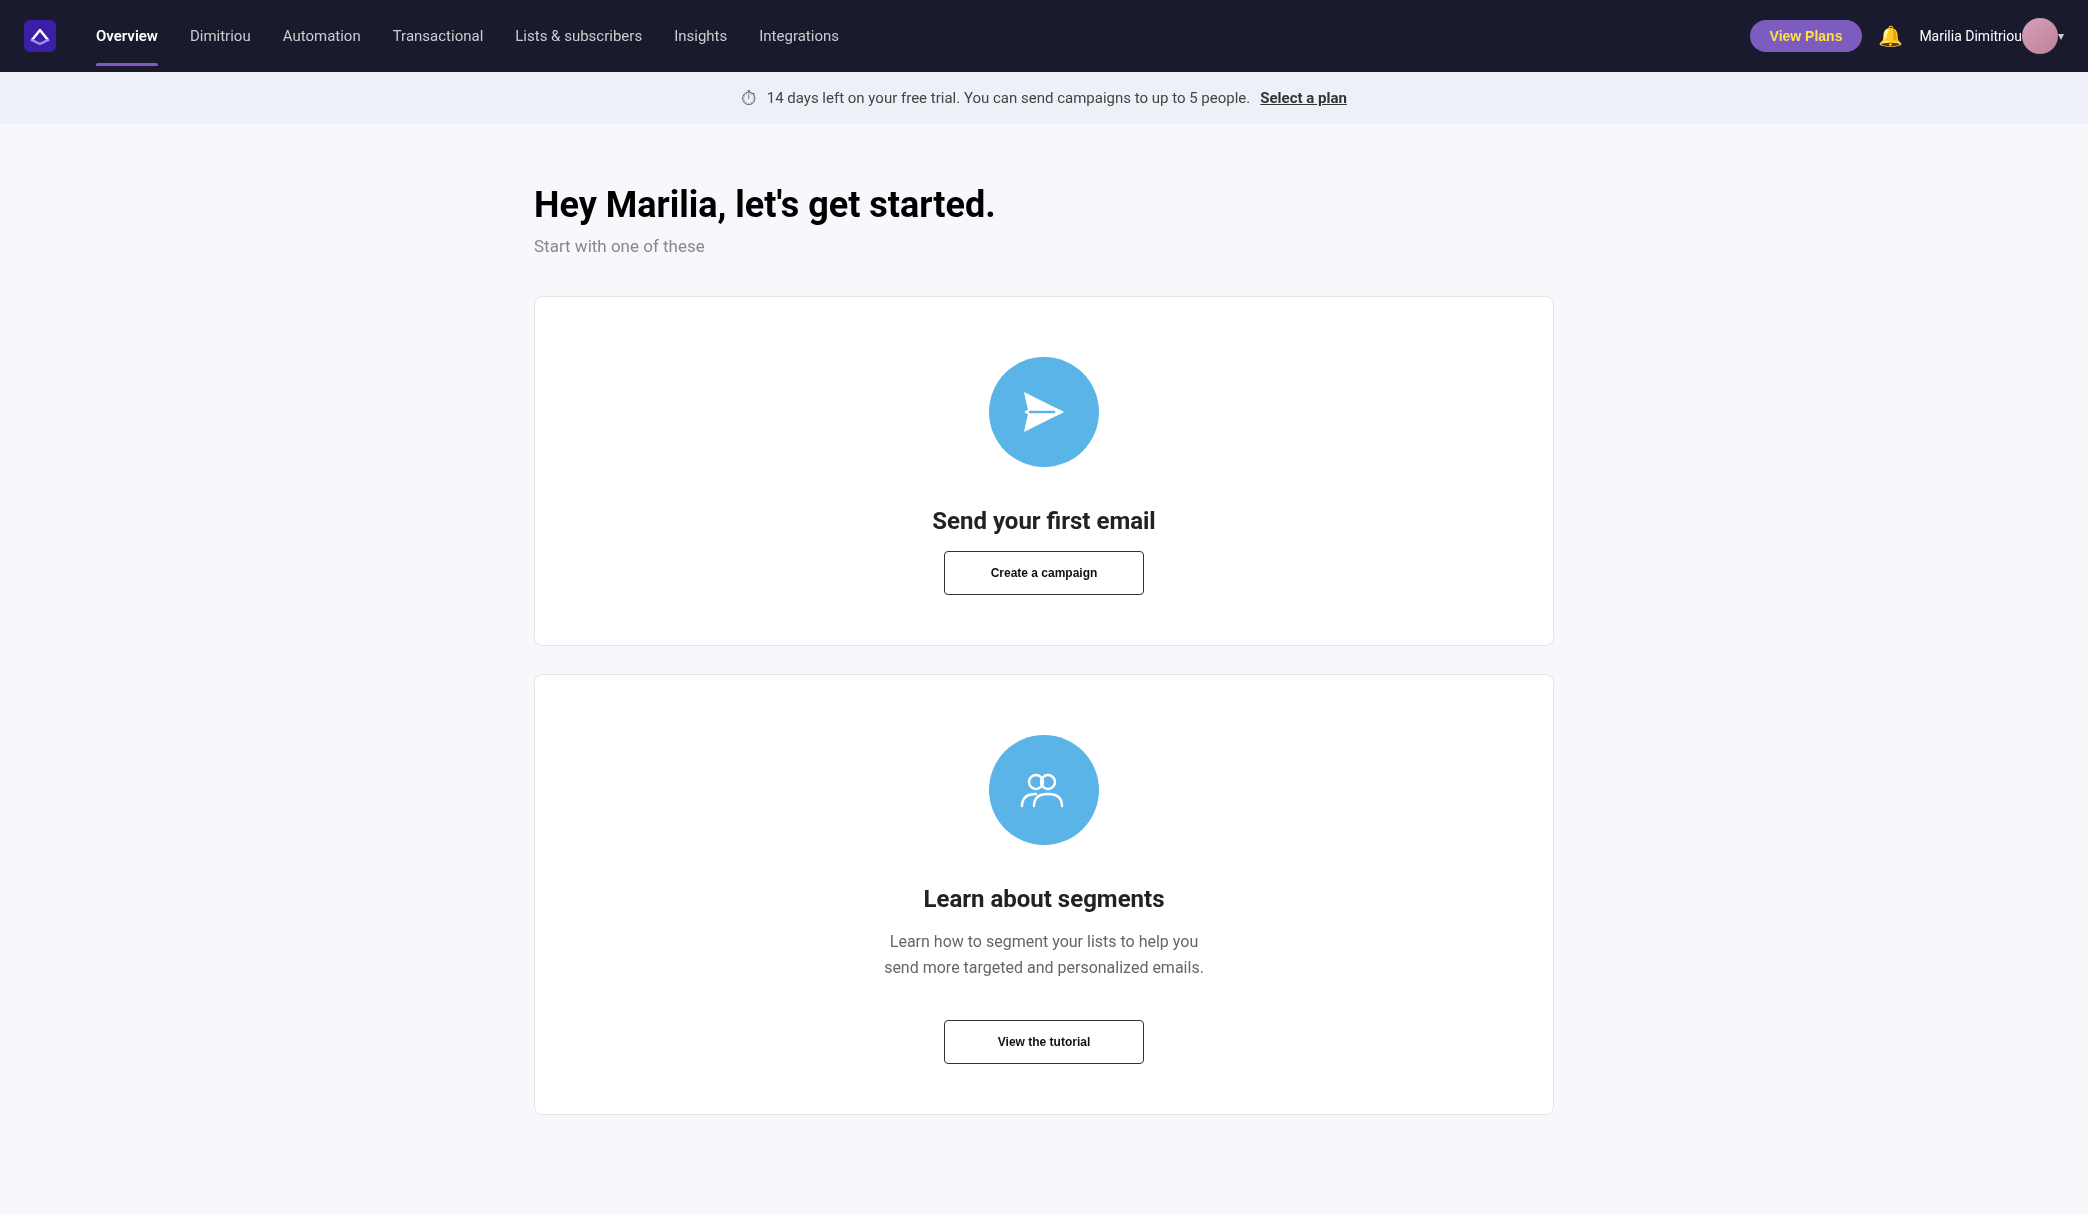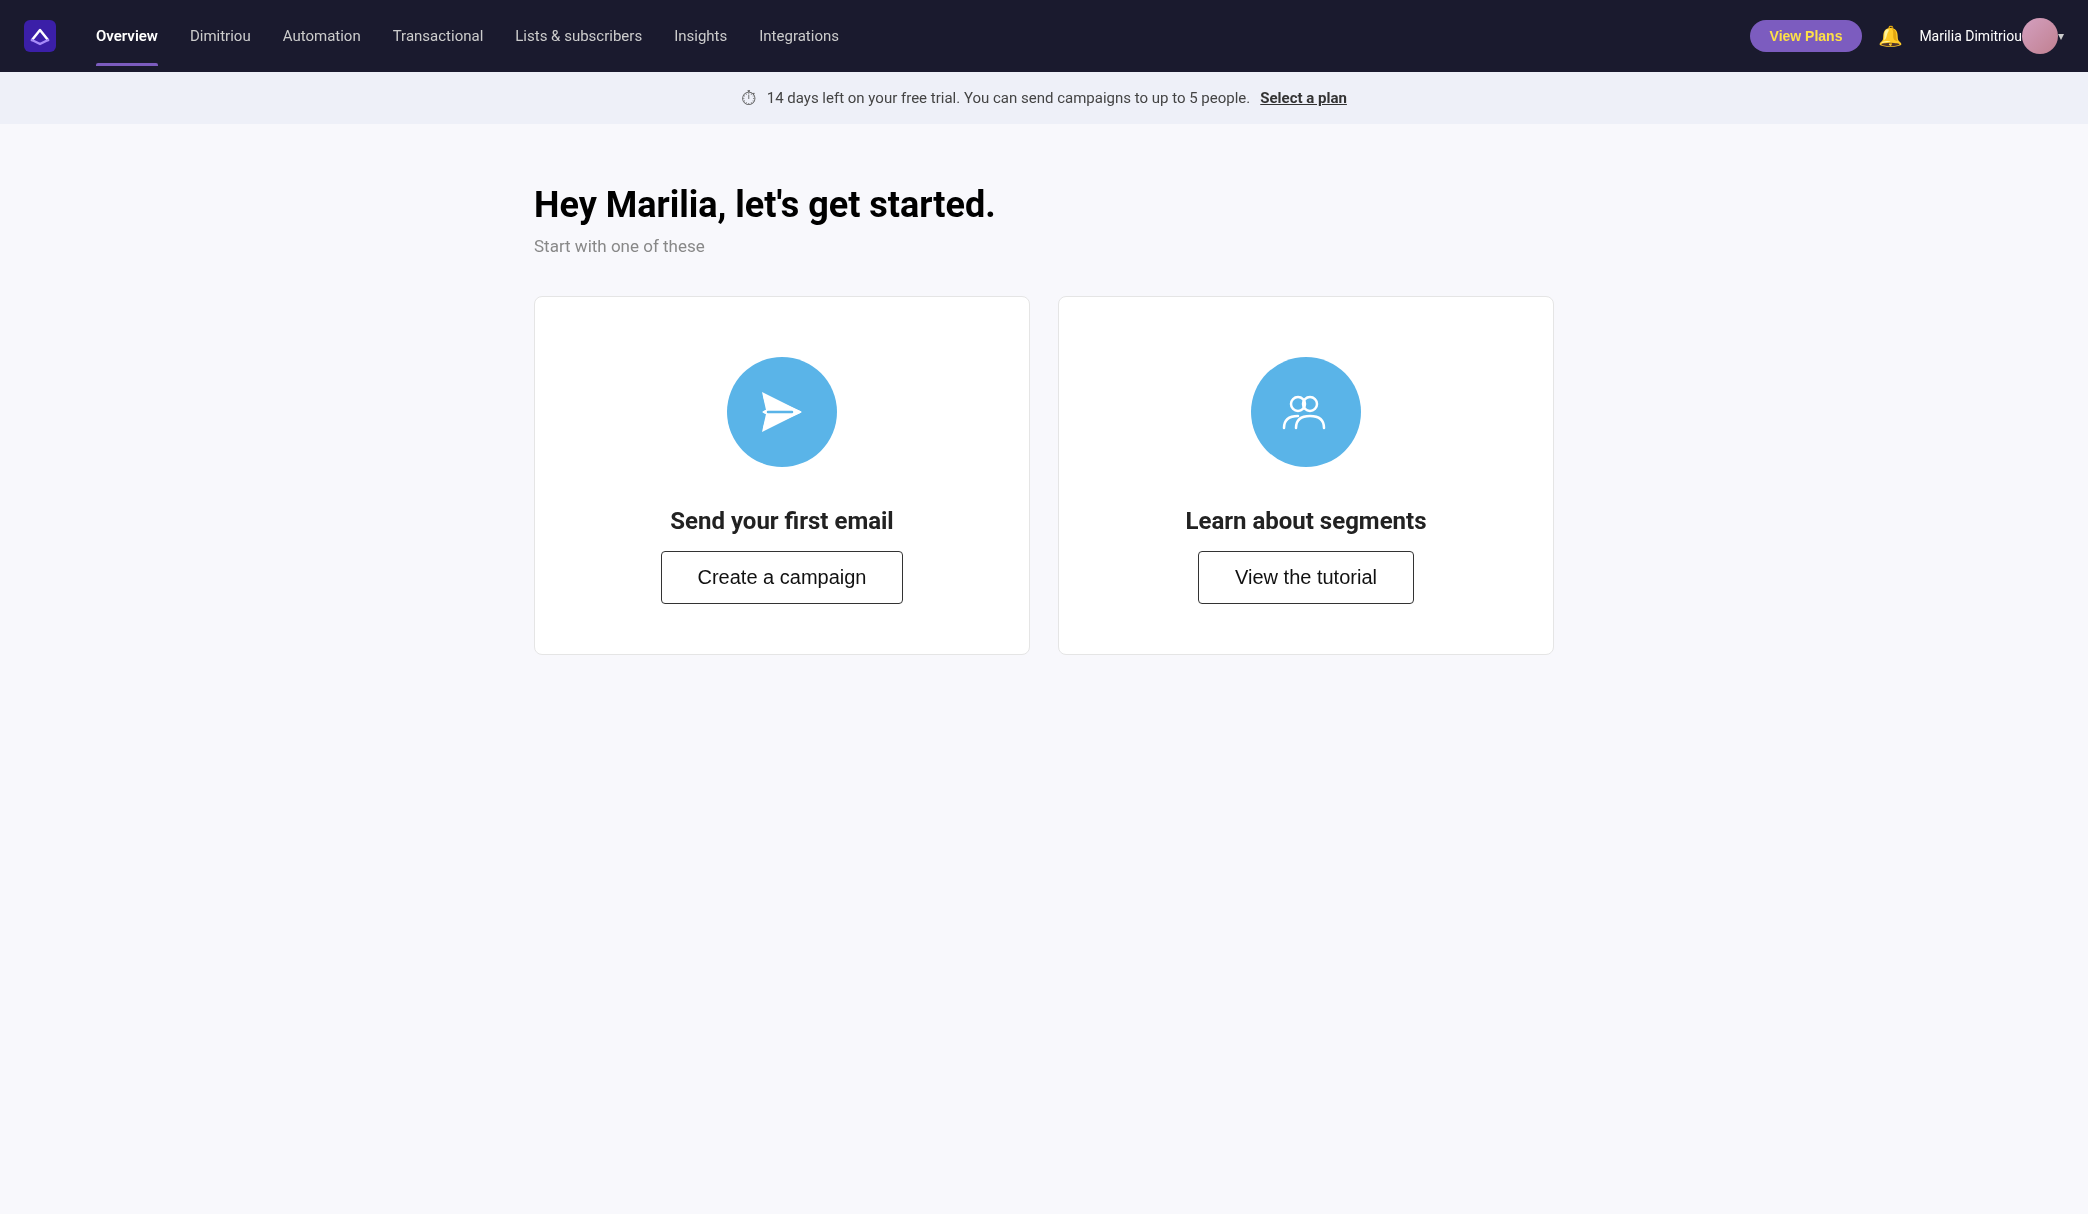"Send your first email" .cards-row { flex-direction: none -> column }
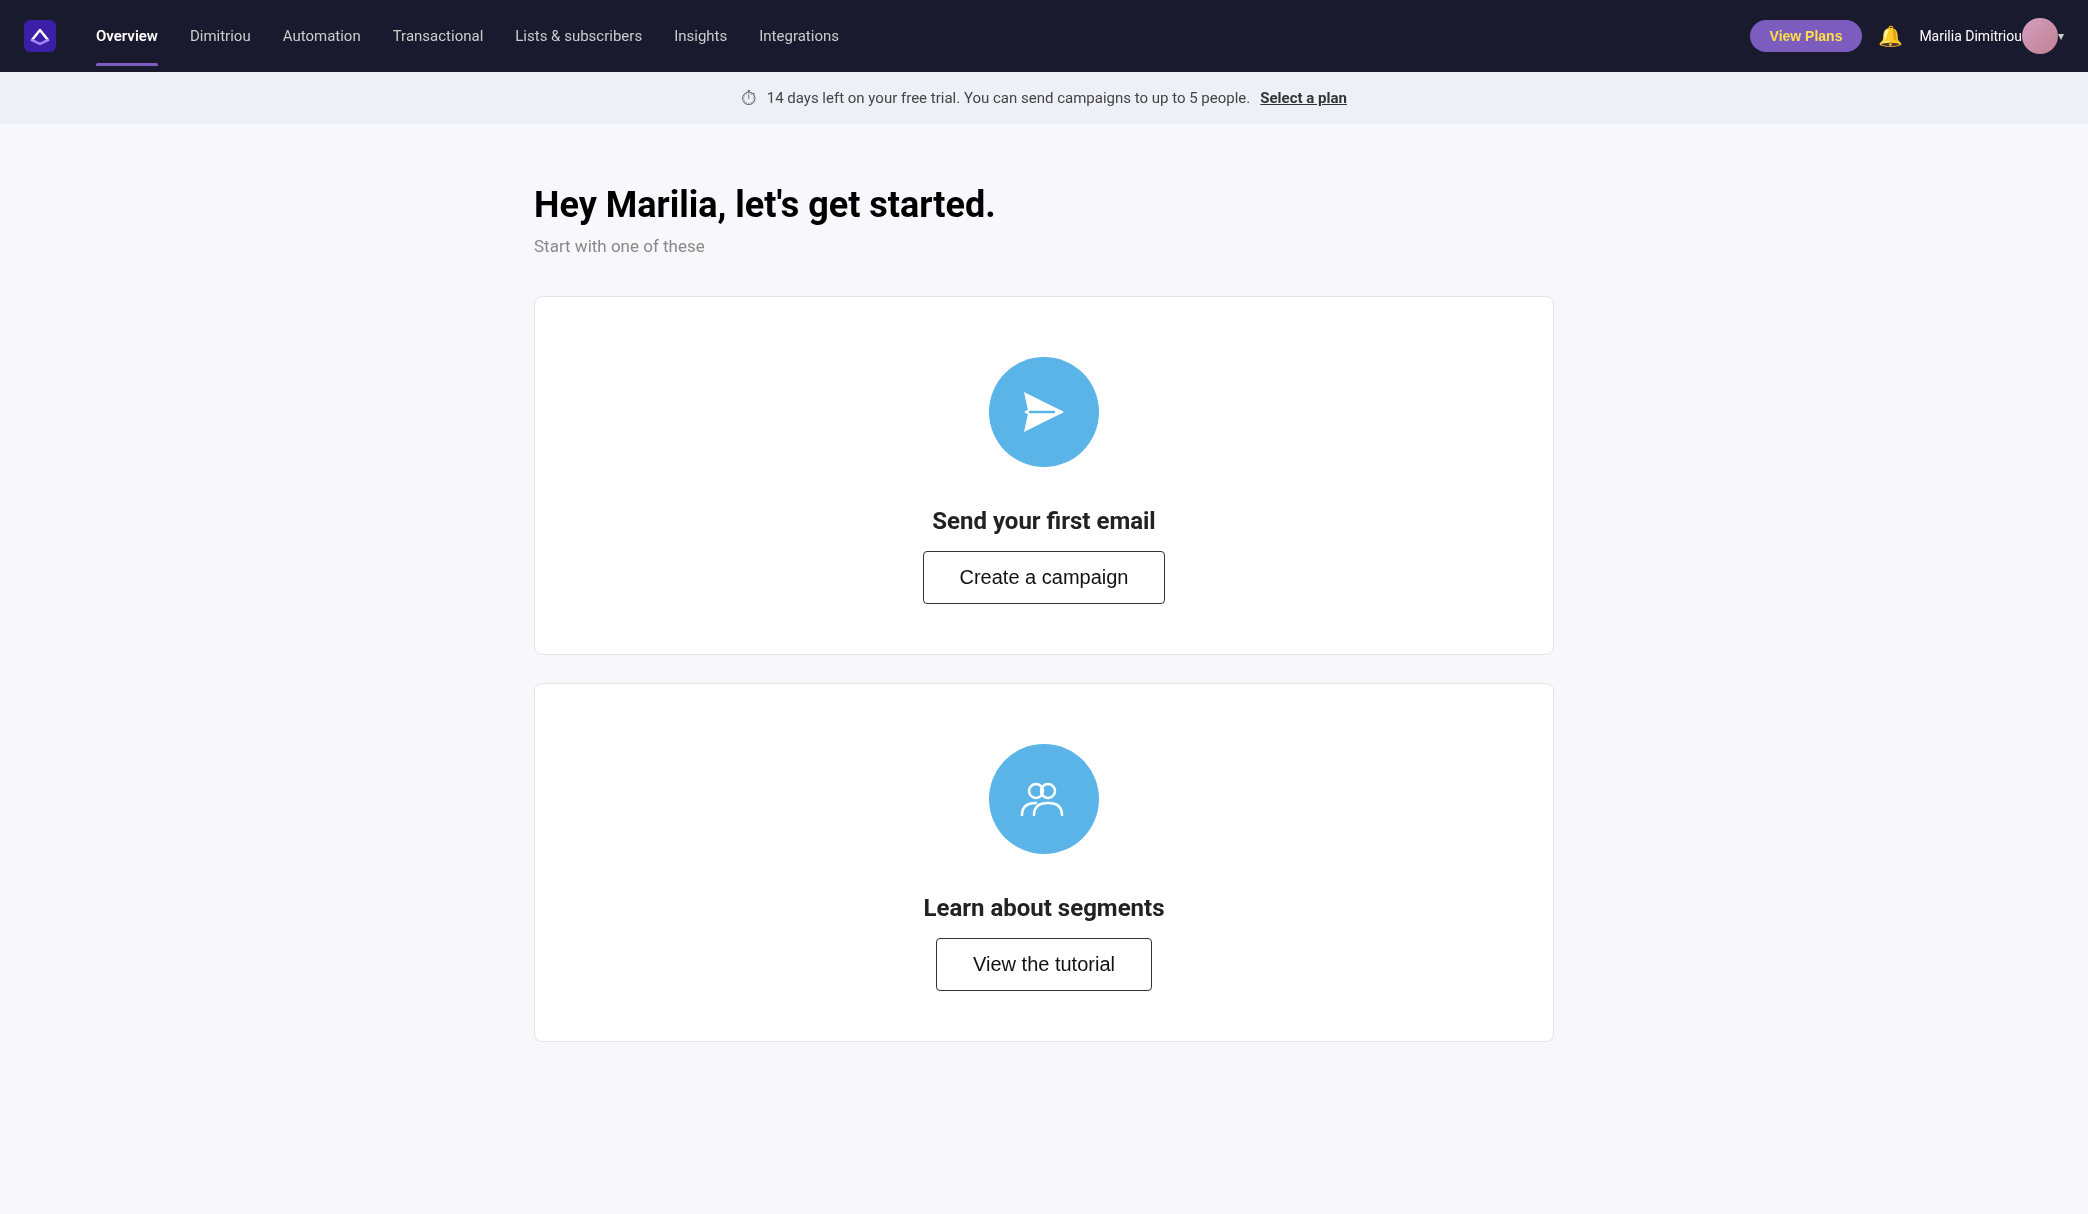"Create a campaign" .card-btn { font-size: 20px -> 12px; font-weight: 400 -> 700 }
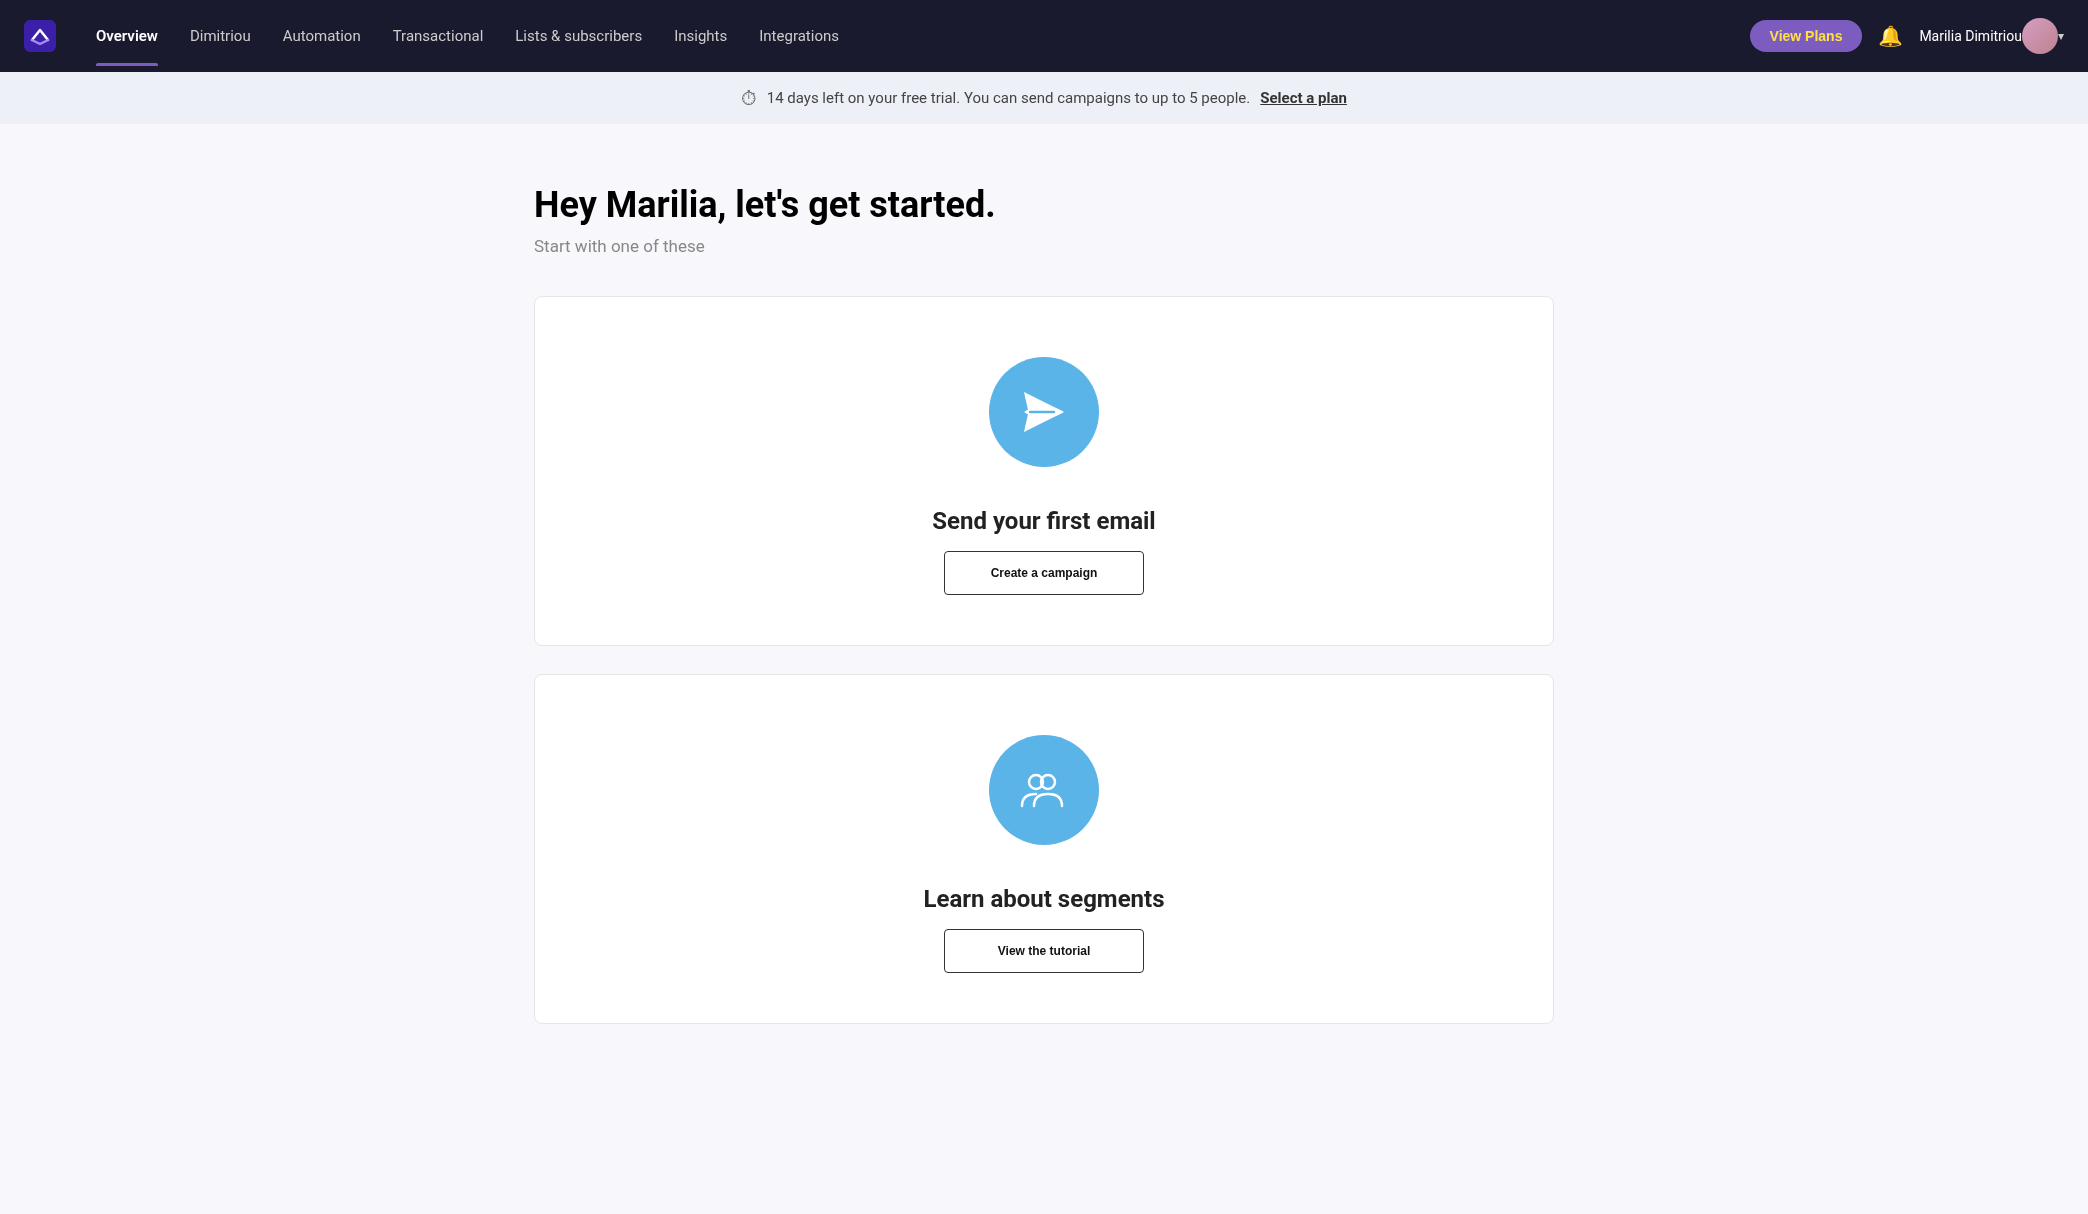"Learn how to segment your" p.card-desc { html: none -> <p>Learn how to segment your lists to help you send more targeted and personalized emails.</p> }
